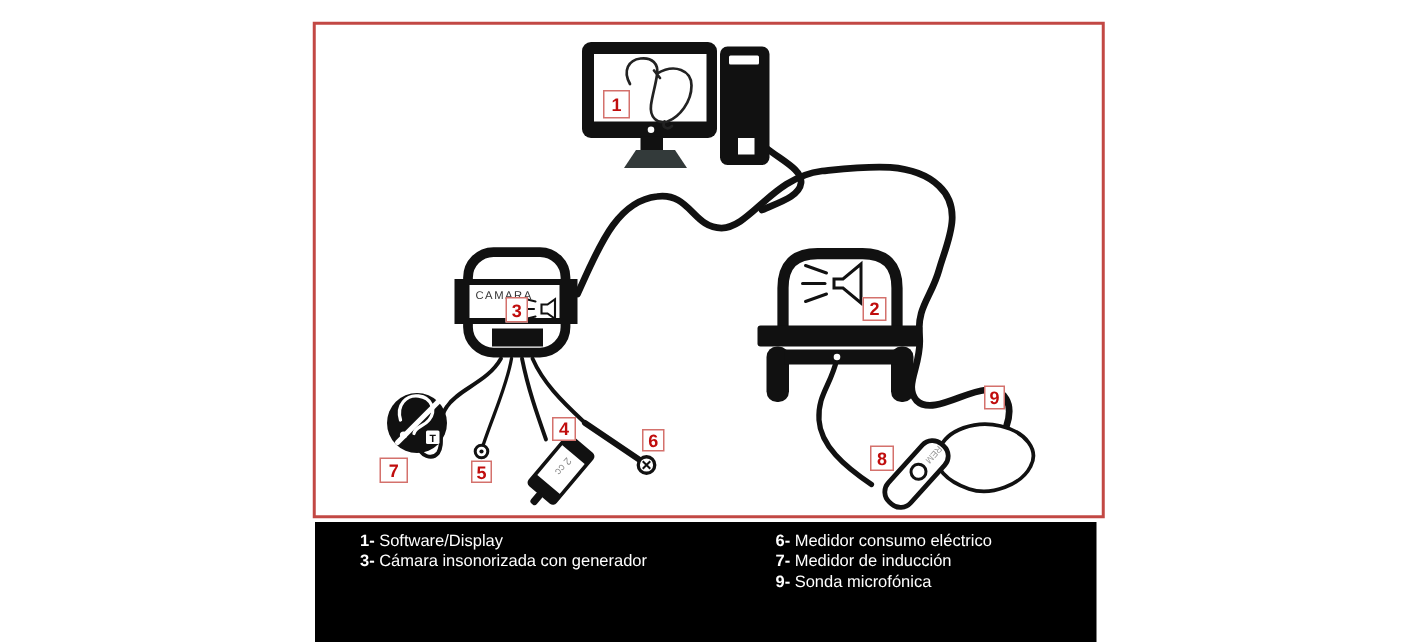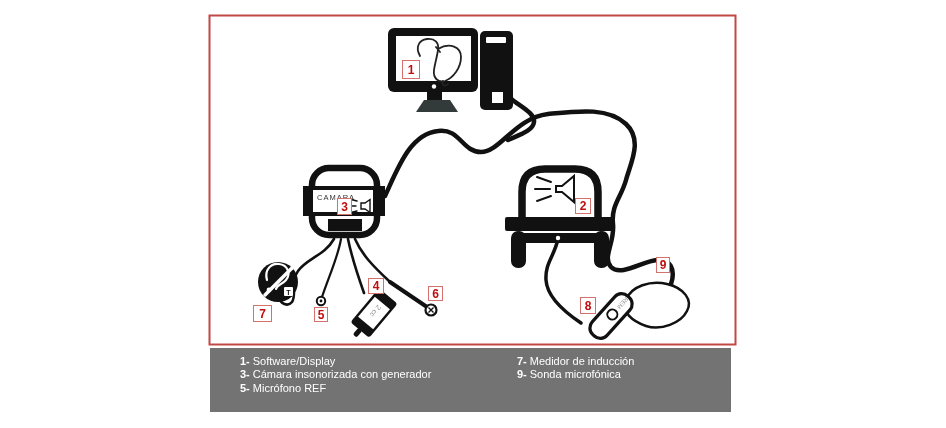"1- Software/Display" .legend { background: #737373 -> #000000; height: 64px -> 80px }
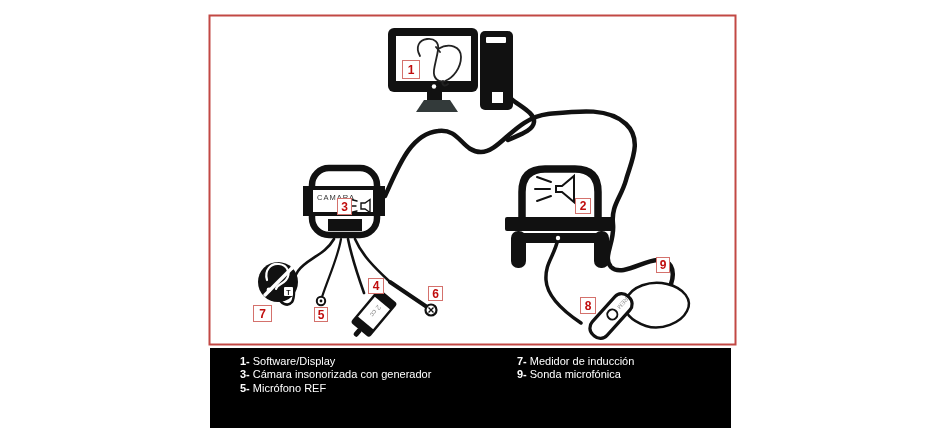"6- Medidor consumo eléctrico" div.lg-line { html: none -> <div><span>6-</span><span>Medidor consumo eléctrico</span></div> }
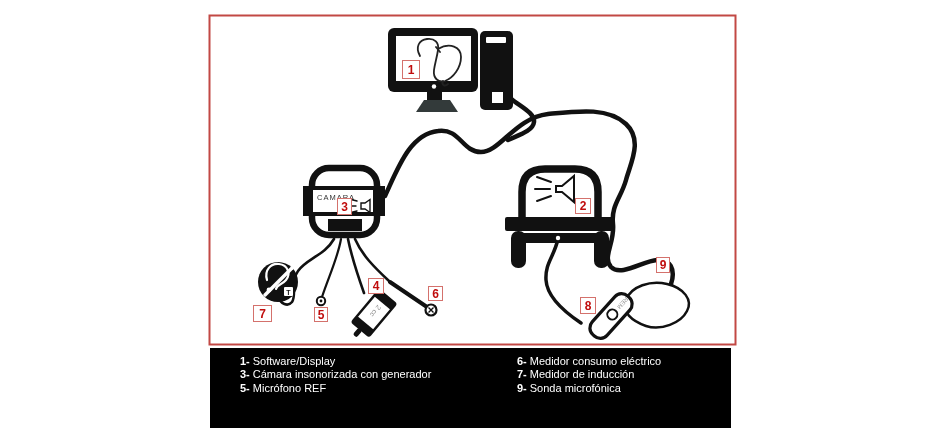"5- Micrófono REF" div.lg-line { html: <div><span>5-</span><span>Micrófono REF</span></div> -> none }
